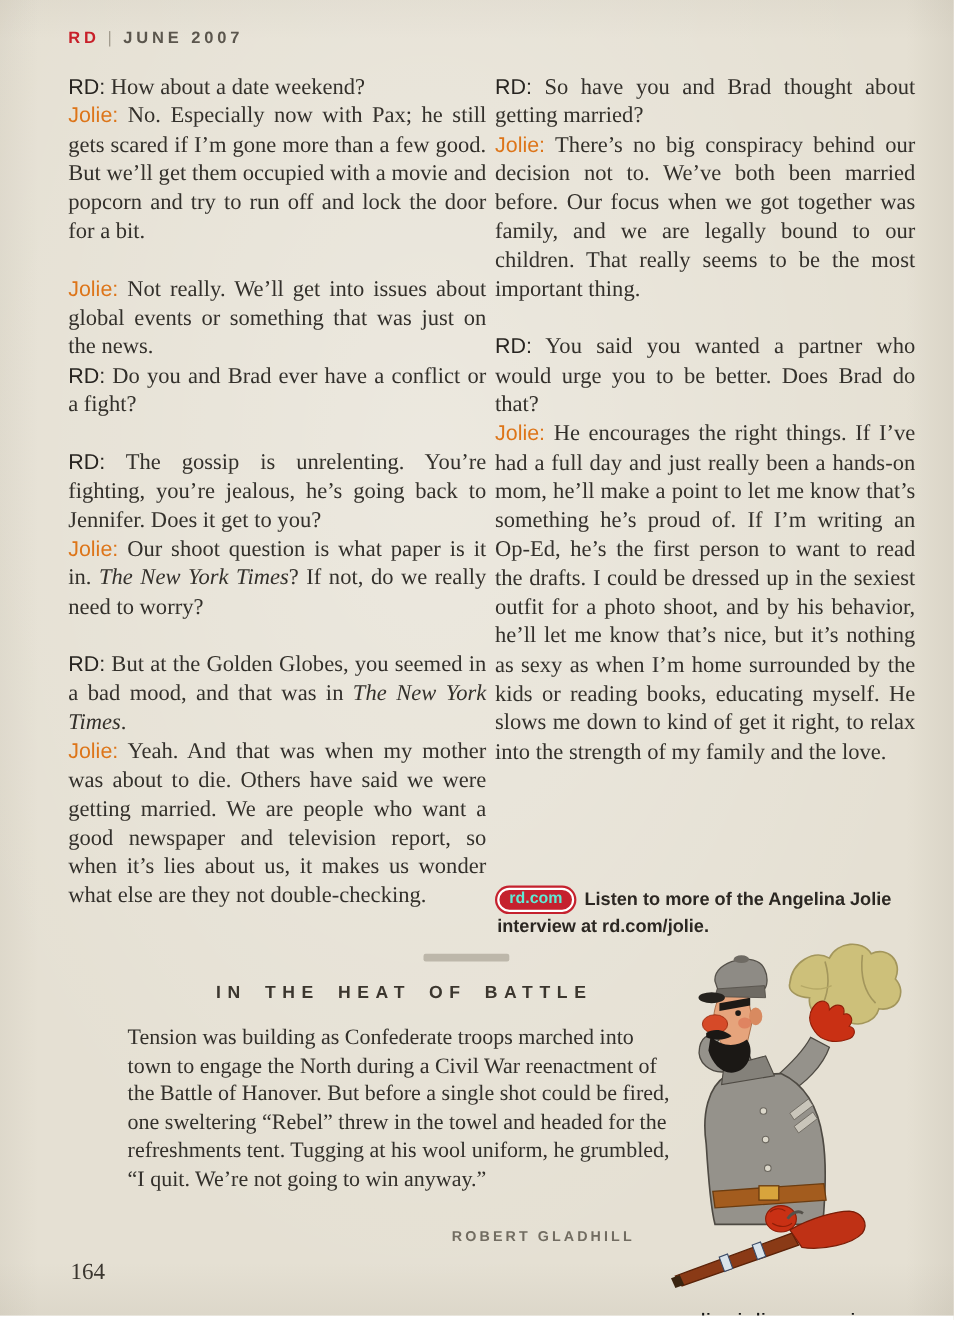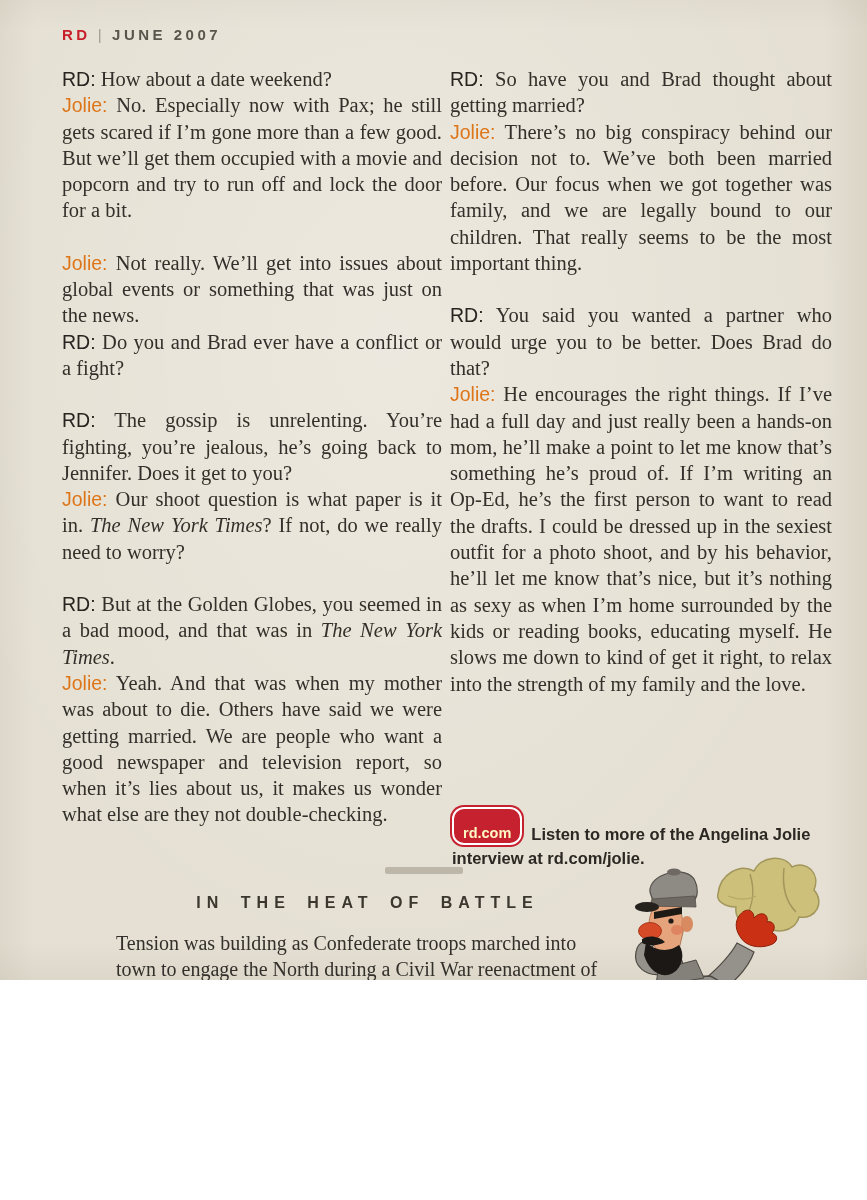"RD | JUNE 2007" .page { height: 980px -> 1196px }
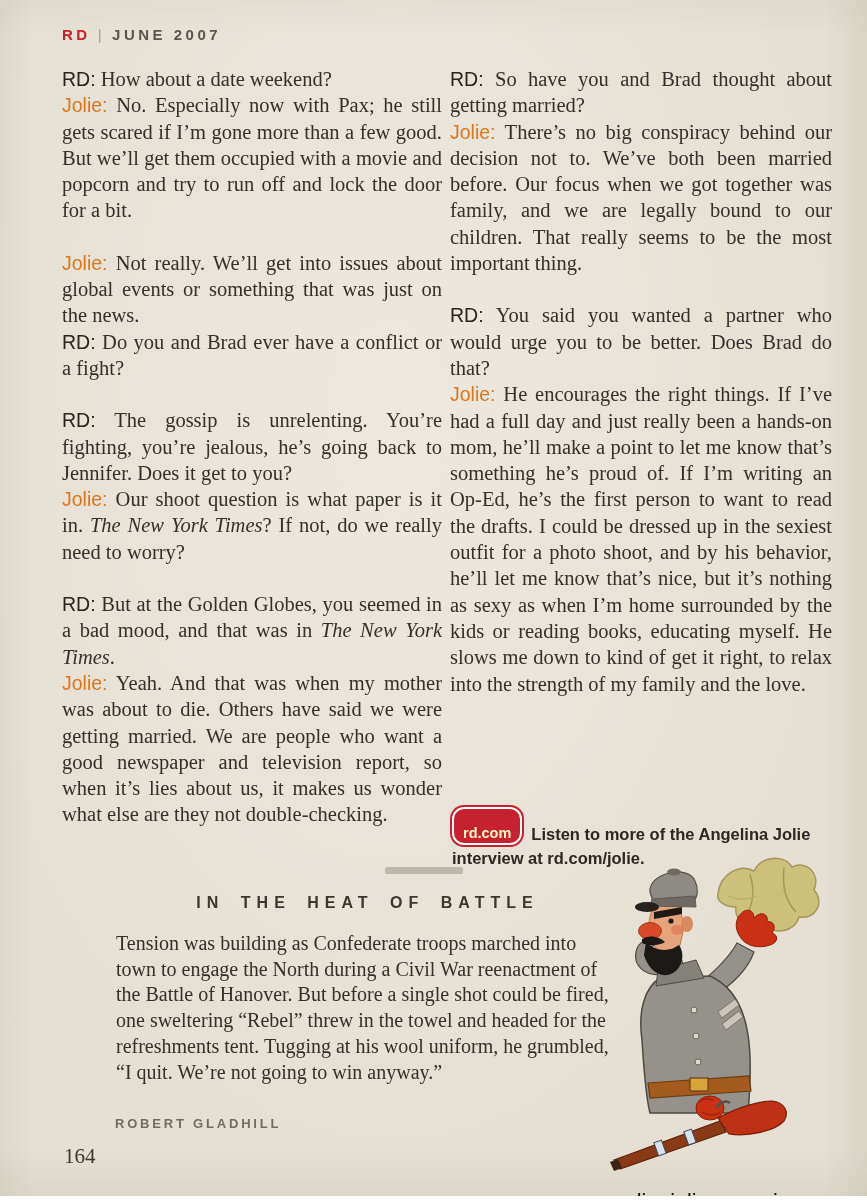"rd.com" .badge { color: #fef9c3 -> #5eead4; padding: 16px 9px 1px -> 0 9px 1px }
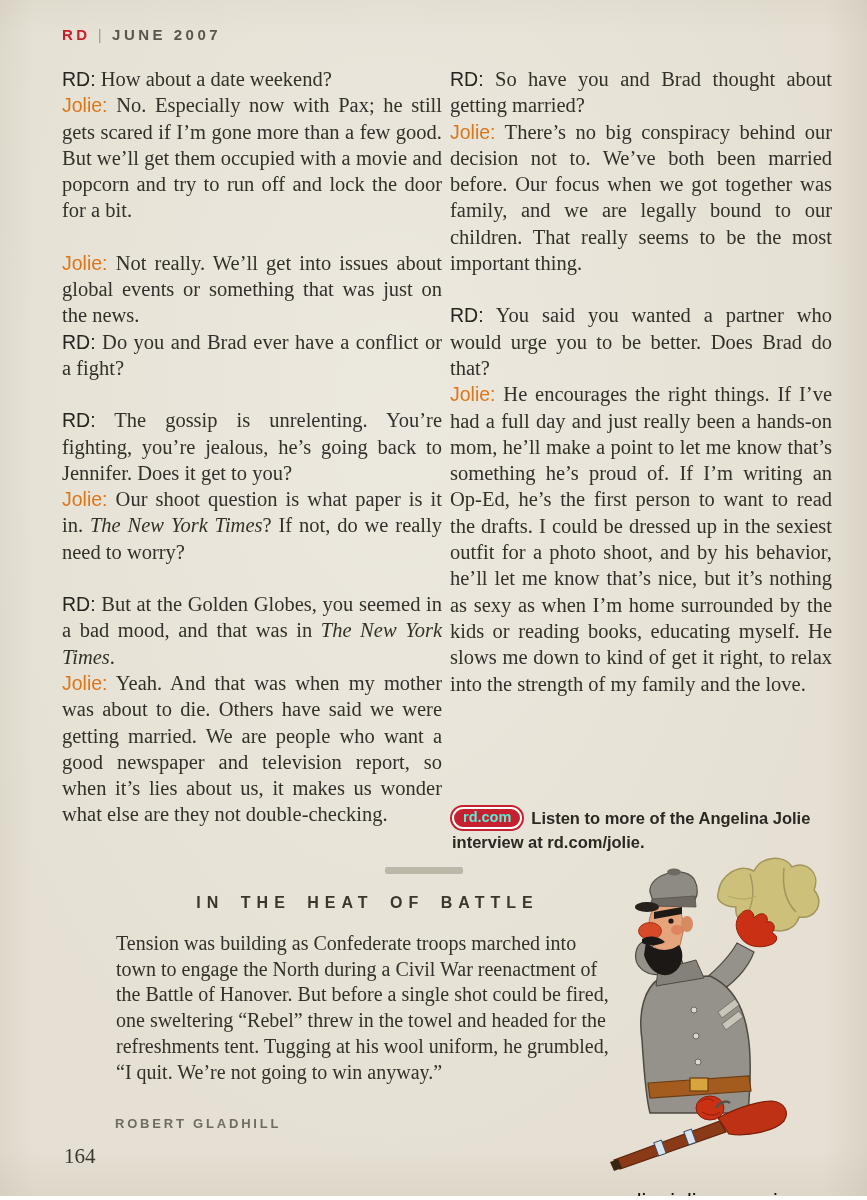"ROBERT GLADHILL" .battle-author { text-align: none -> right }
